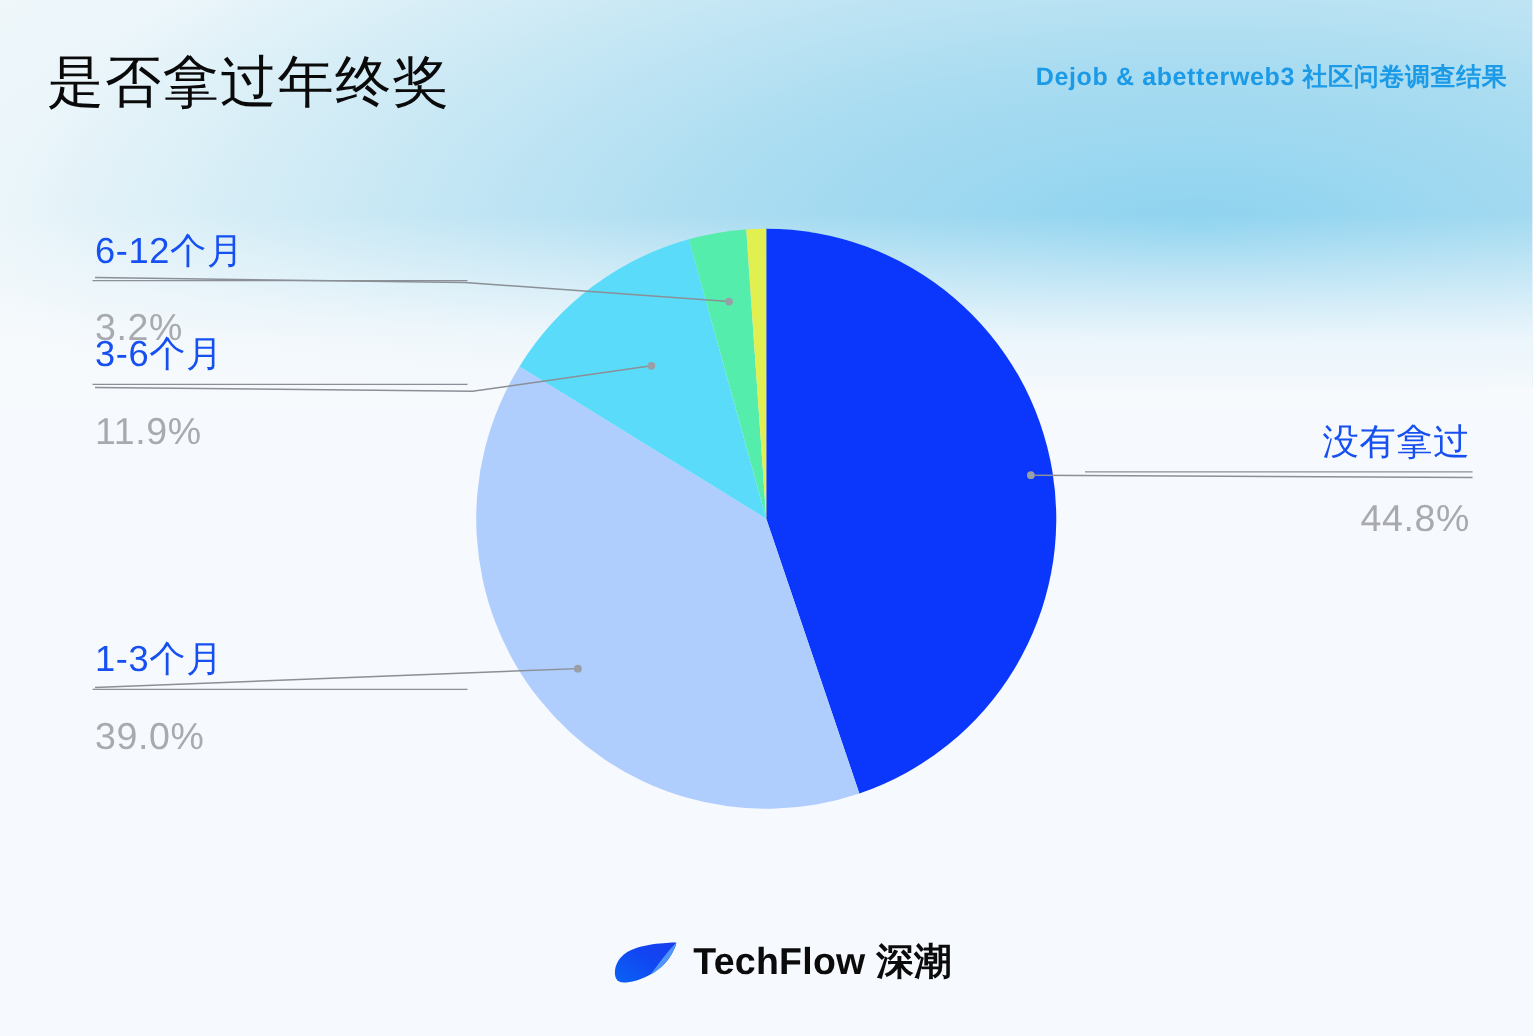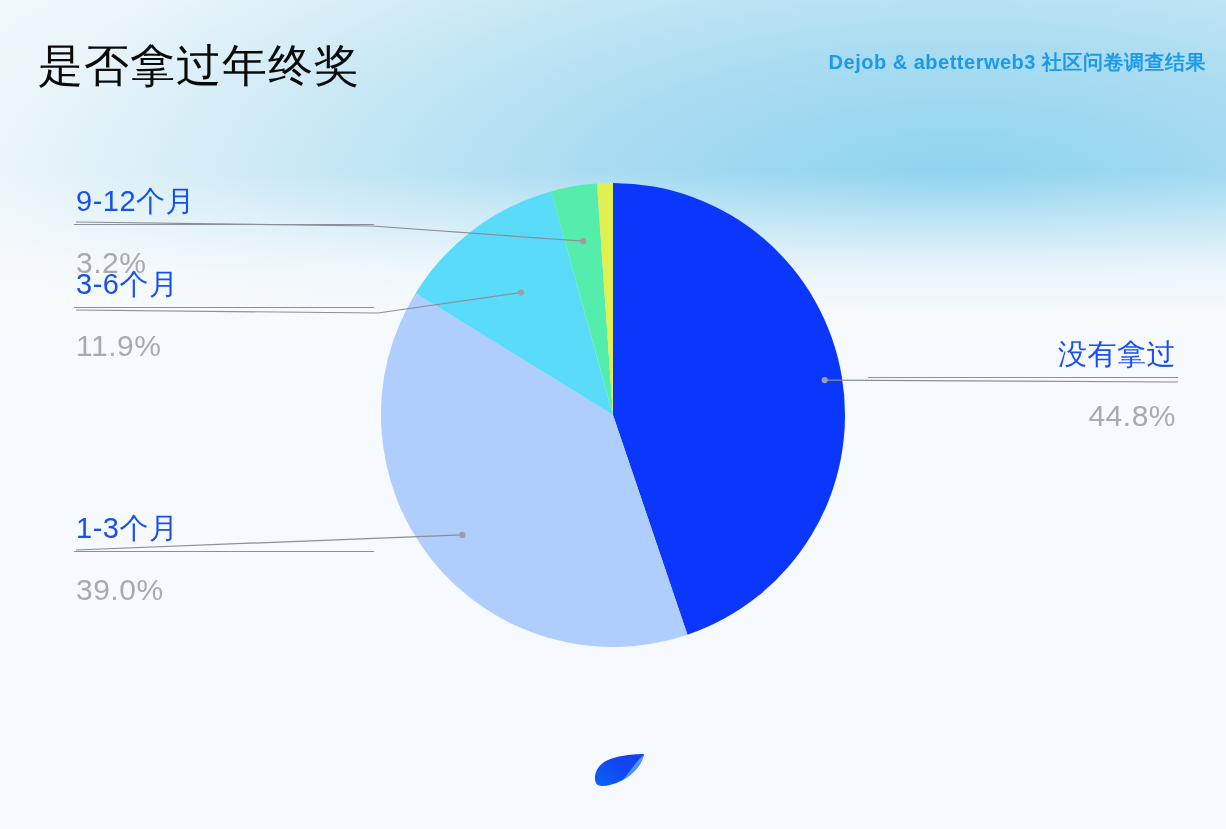"9-12个月" div.c-name { text: 9-12 -> 6-12 }
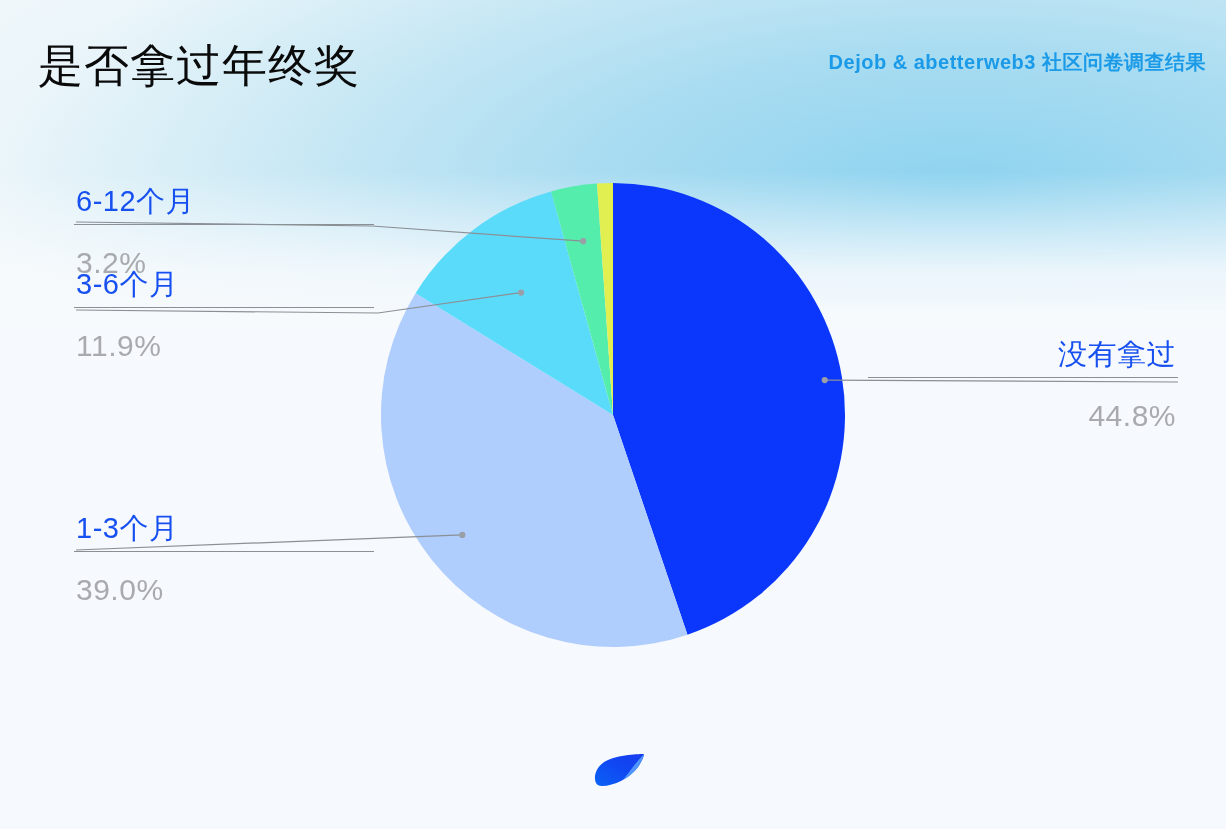"TechFlow 深潮" div.brand-name { html: none -> <div>TechFlow 深潮</div> }
